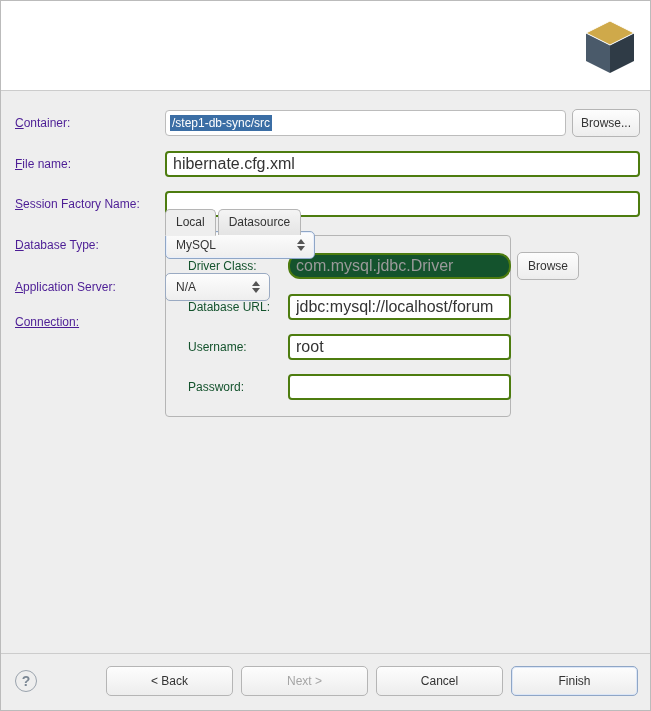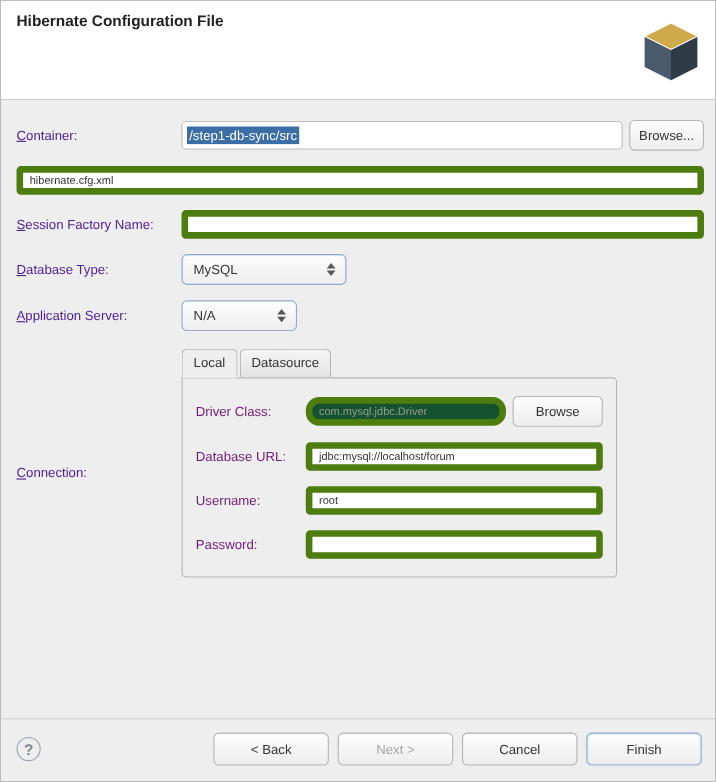"Hibernate Configuration File" div.header-title { html: <div>Hibernate Configuration File</div> -> none }
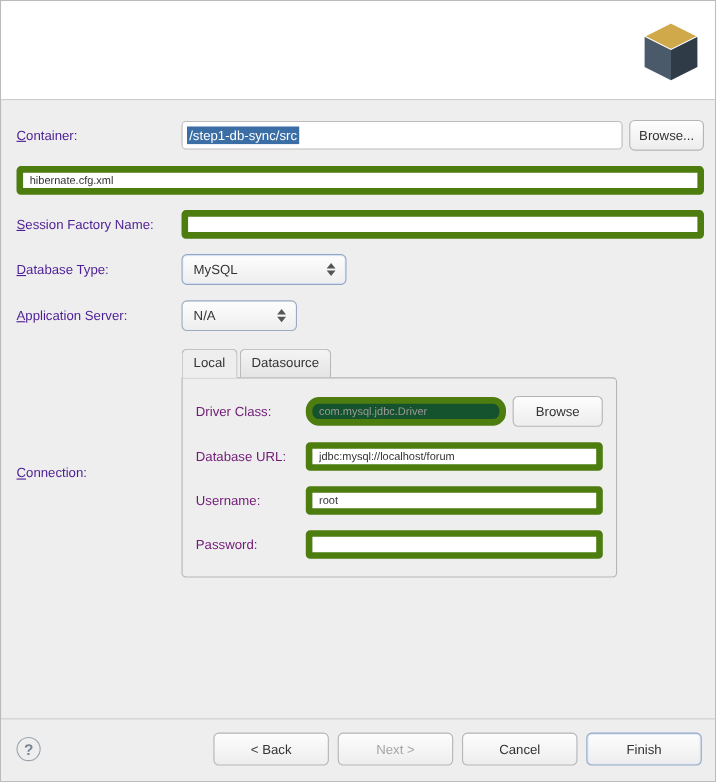"File name:" div.label { html: none -> <div><span>F</span>ile name:</div> }
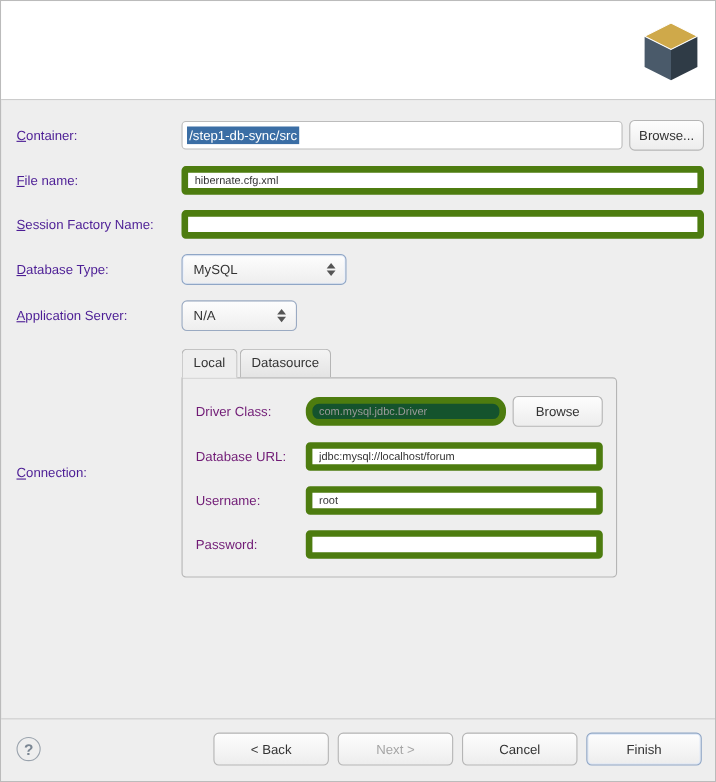"hibernate.cfg.xml" input.text-in { border: 6px solid #4d7c0f -> 2px solid #4d7c0f; font-size: 10px -> 16px }
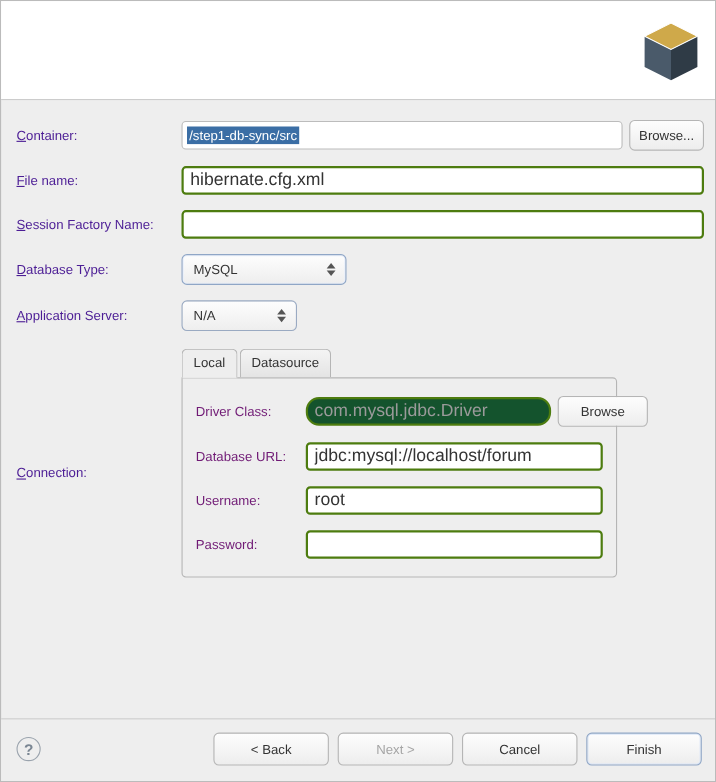"Local" .conn-panel { width: 396px -> 346px }
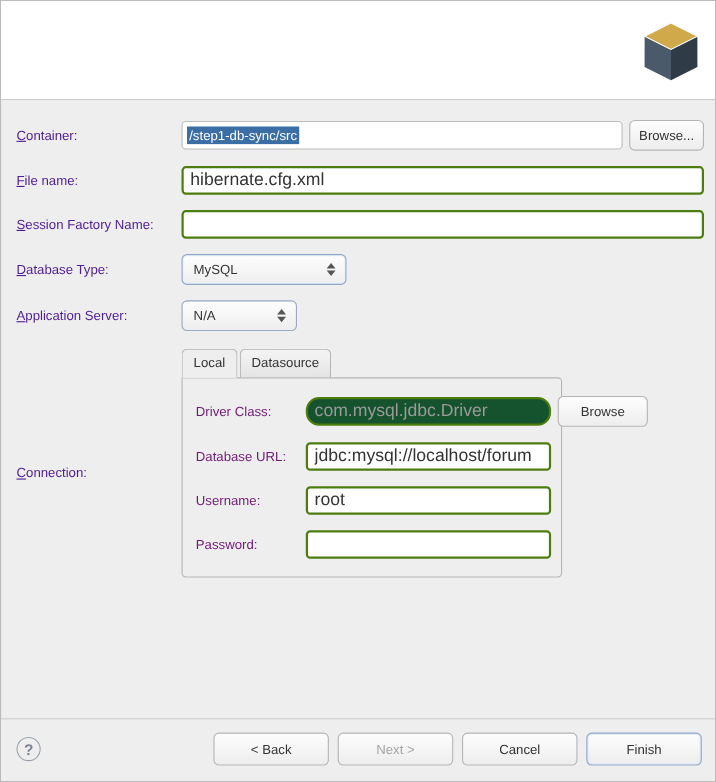"Driver Class:" .inner-row .ilabel { color: #701a75 -> #14532d; margin-left: none -> 10px }
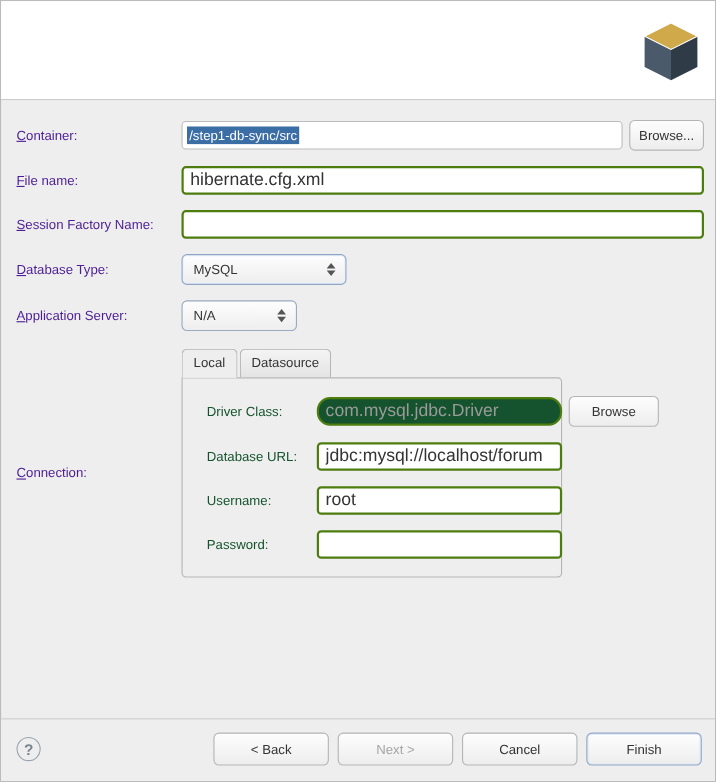"Browse" .btn { padding: 0 20px -> 0 10px }
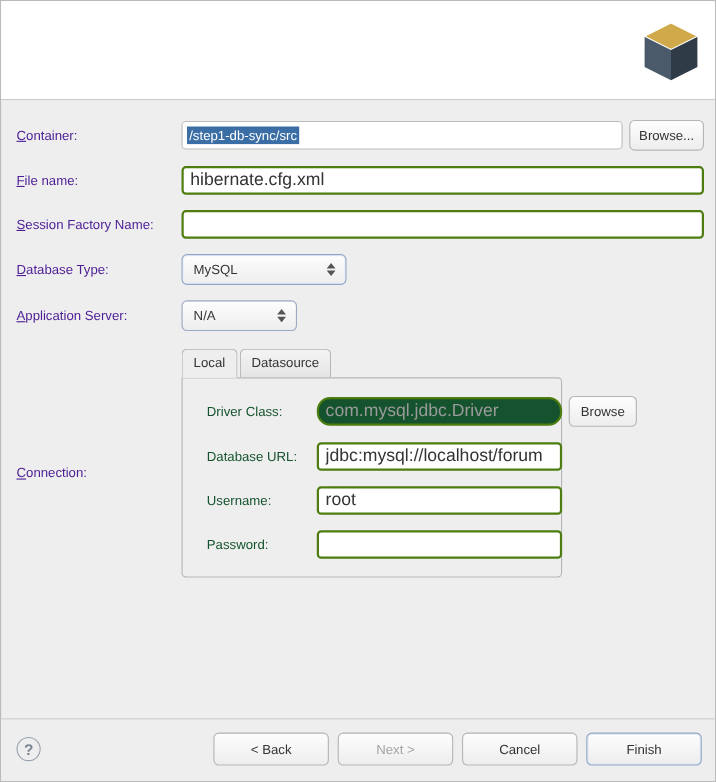"Connection:" div.label { margin-top: 108px -> none; text-decoration: none -> underline }
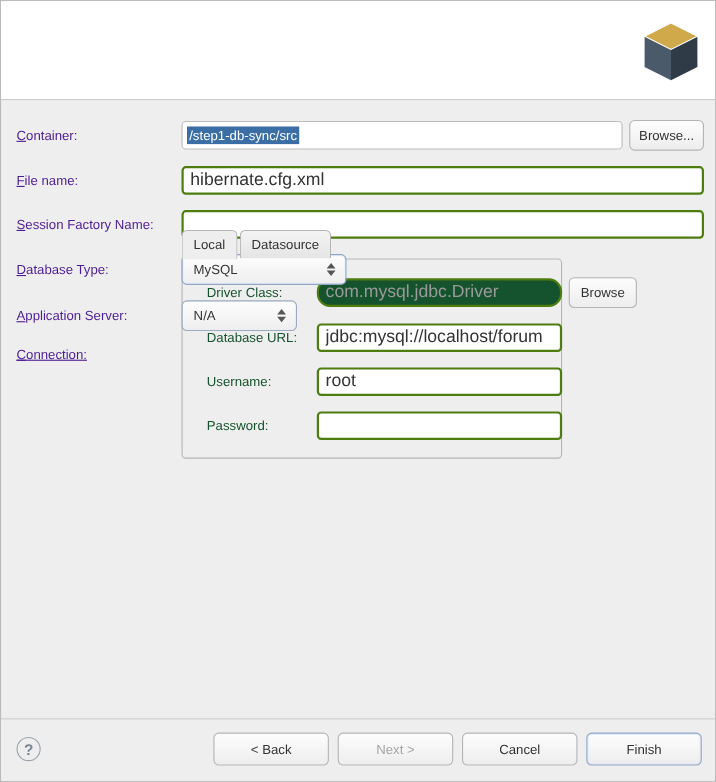"< Back" .footer .fbtn { width: 105px -> 127px }
